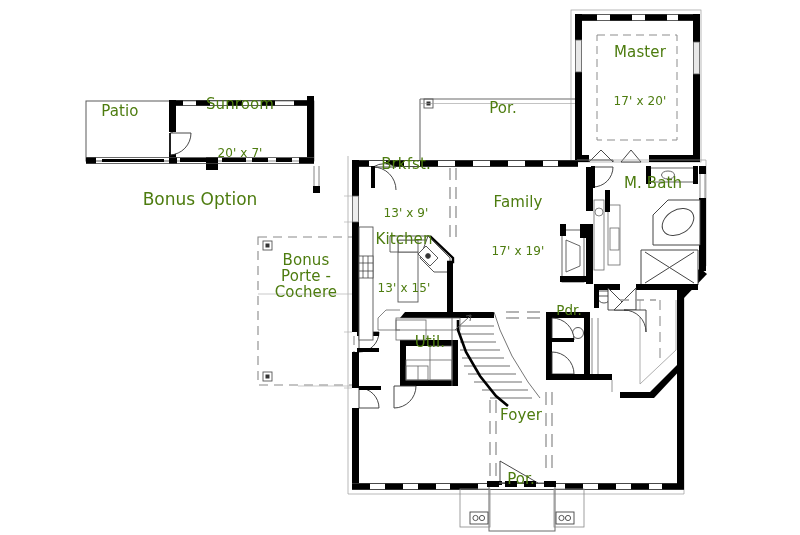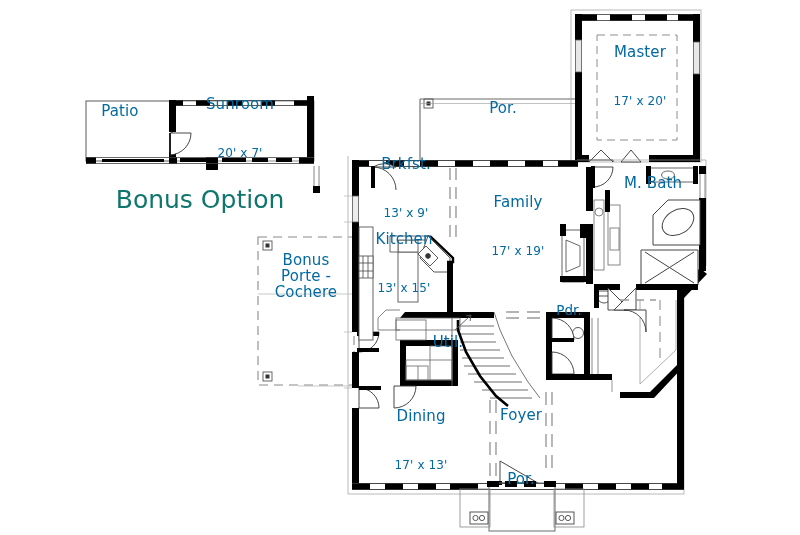"Master" .room-label { color: #0369a1 -> #4d7c0f }
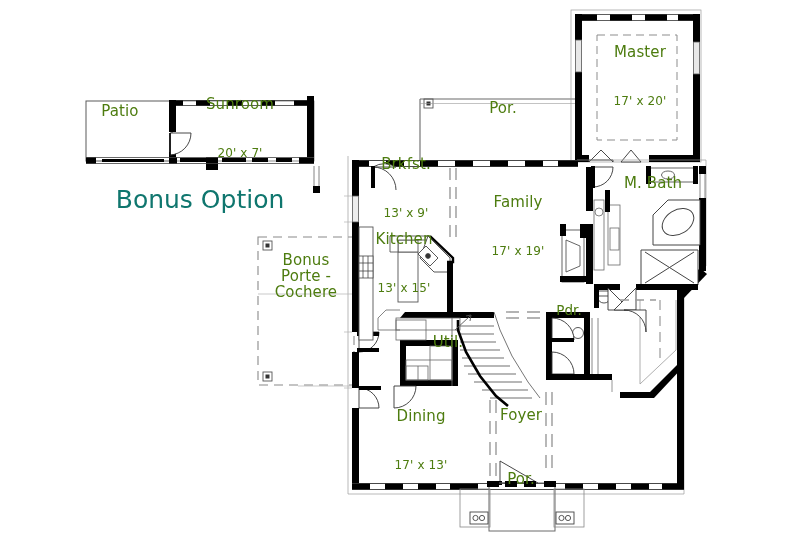"Bonus Option" .caption-label { color: #0f766e -> #4d7c0f; font-size: 25px -> 17px }
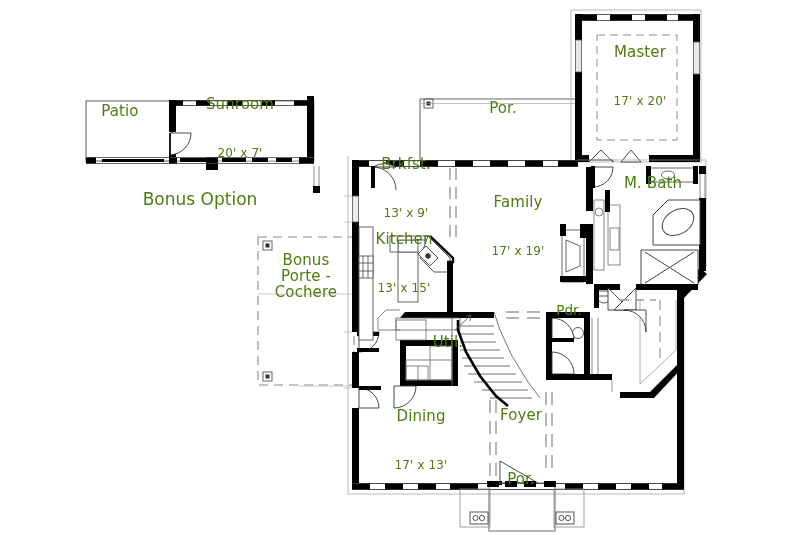"Util." div.room-label { left: 448px -> 430px }
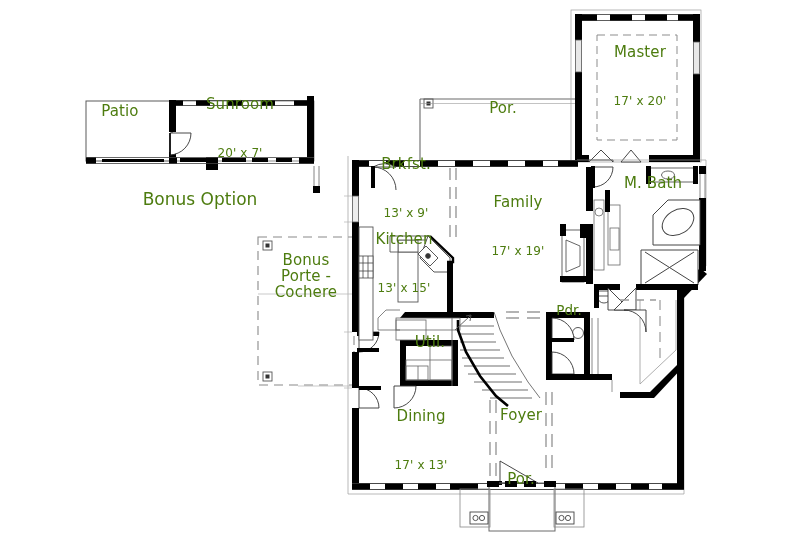"Dining" div.room-label { html: <div> <span>Dining</span> <span>17' x 13'</span> </div> -> none }
